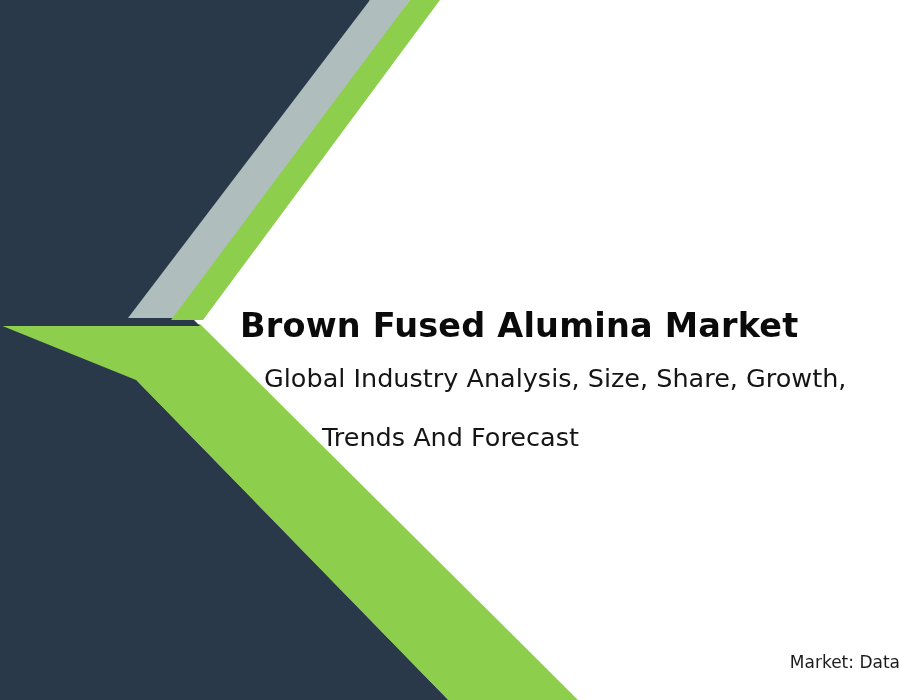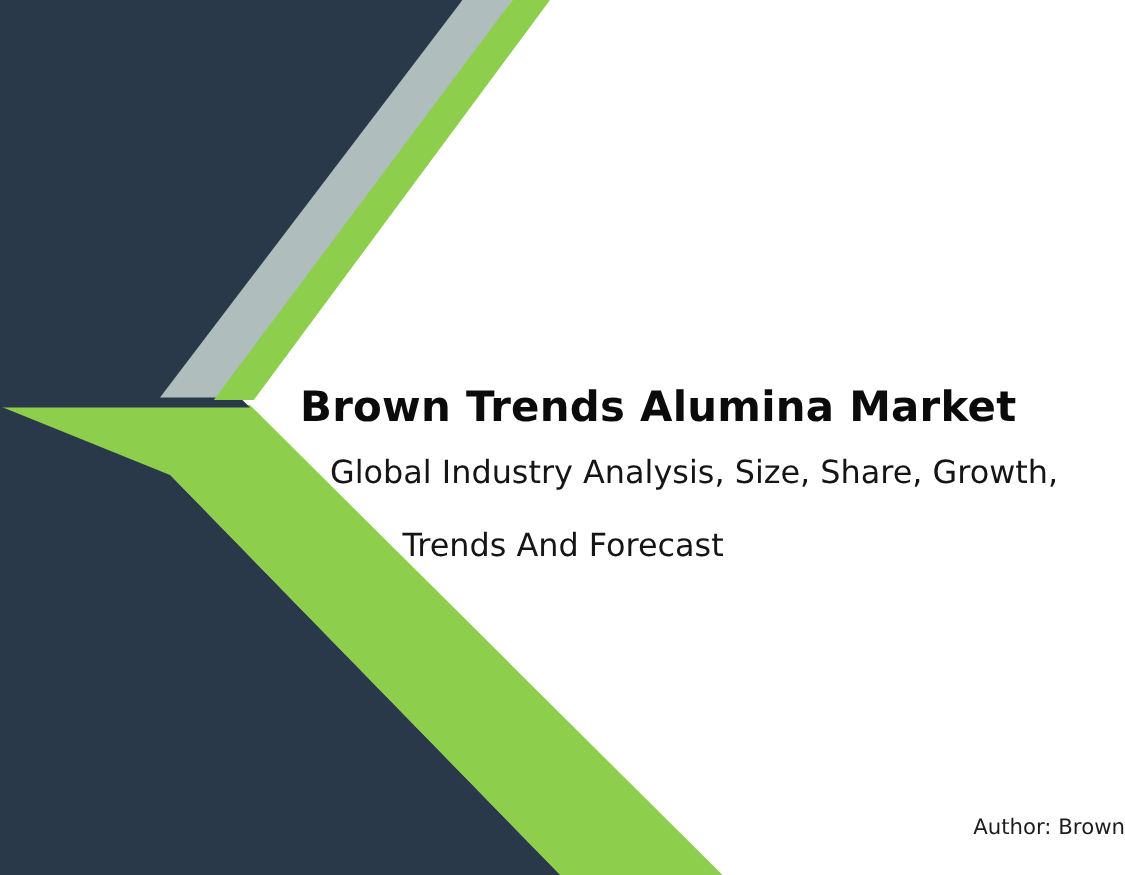"Brown Trends Alumina Market" h1 { text: Trends -> Fused }
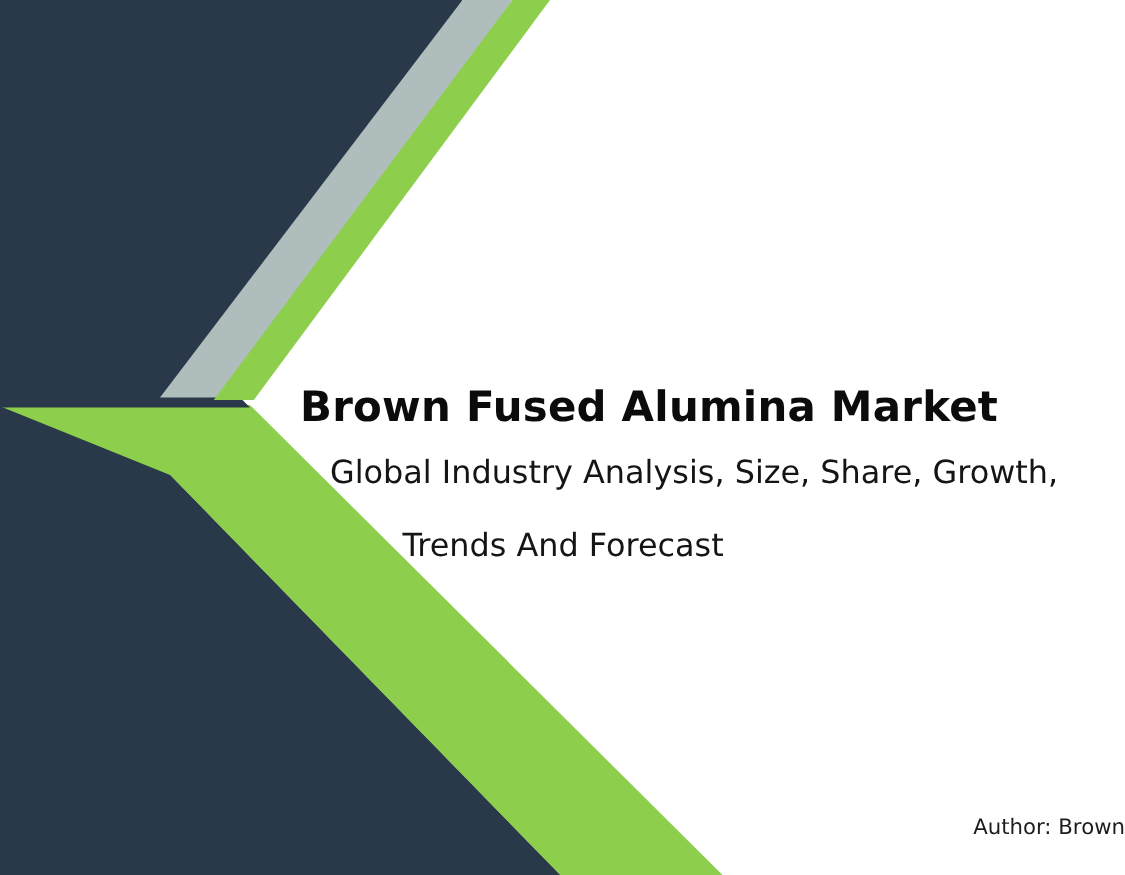"Author: Brown" div { text: Author: Brown -> Market: Data }
